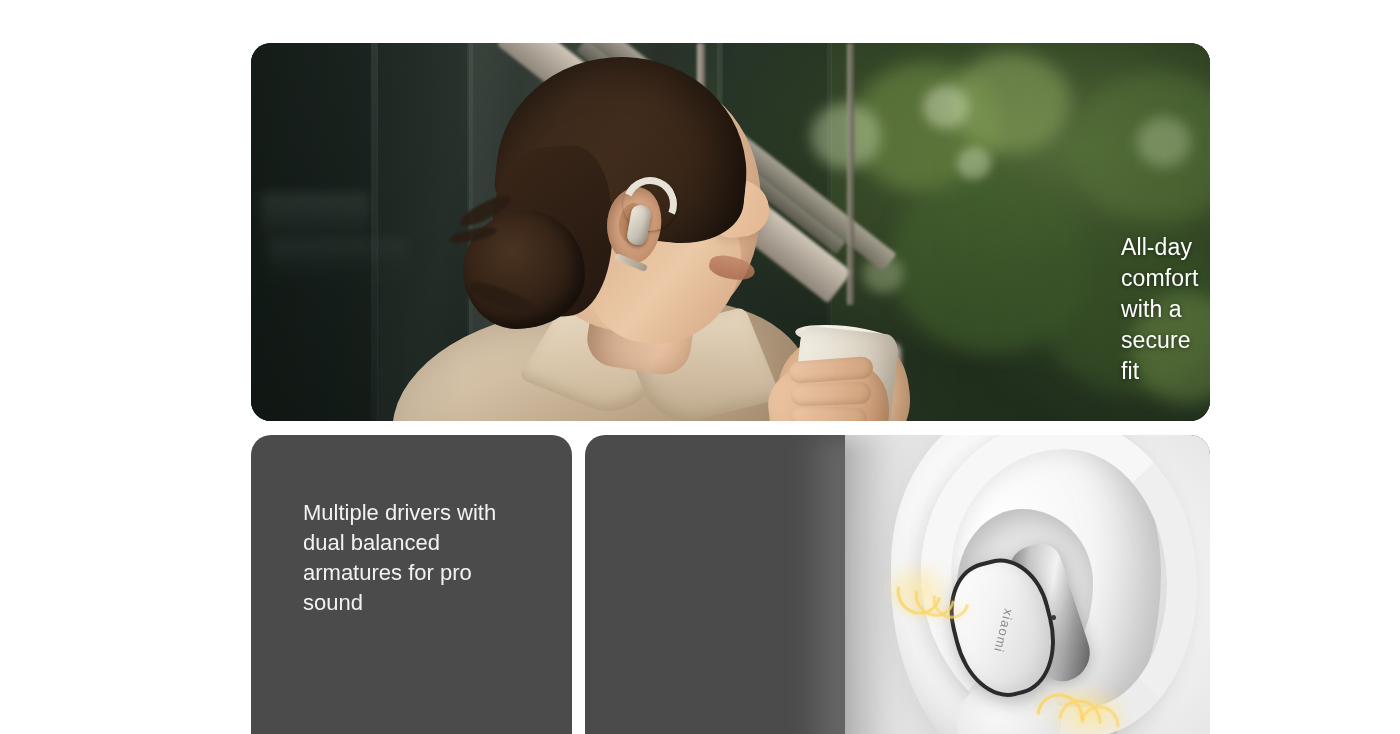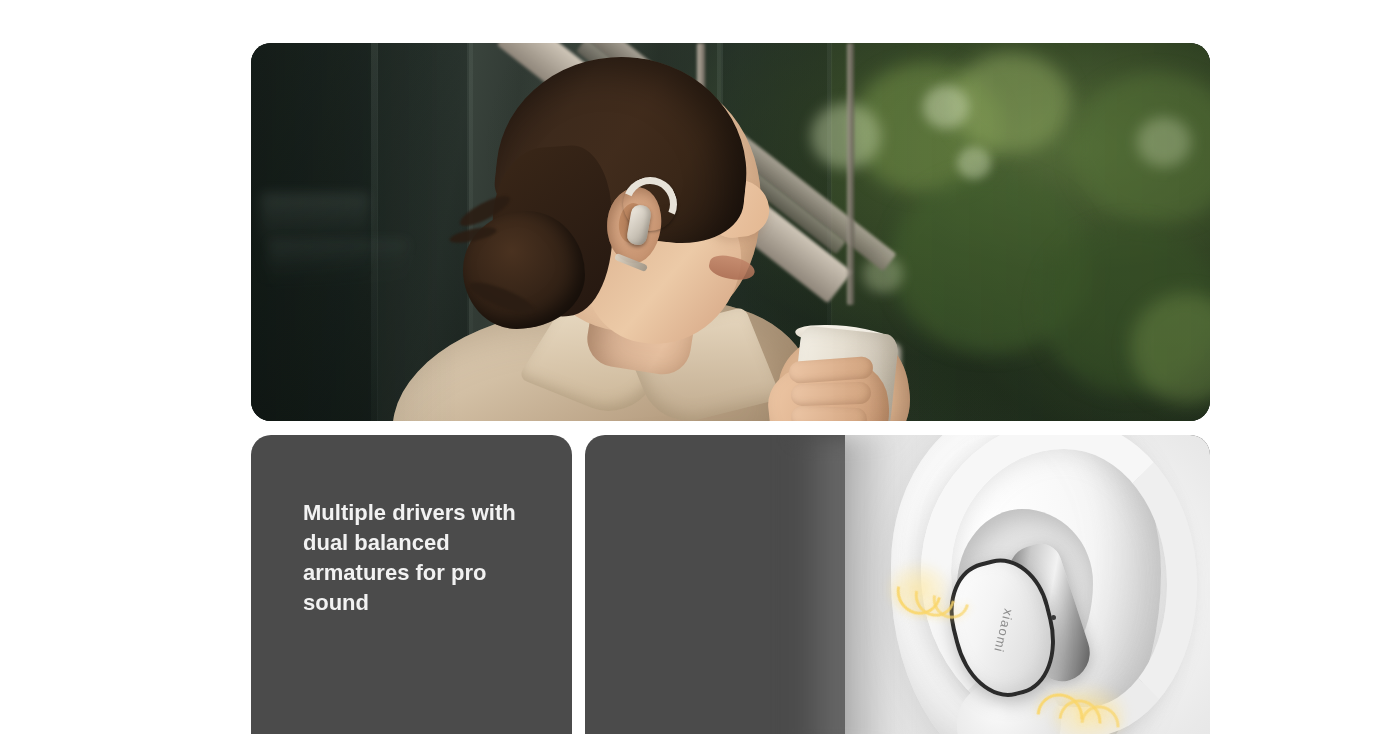"All-day comfort" div.hero-caption { html: none -> <div>All-day comfort with a secure fit</div> }
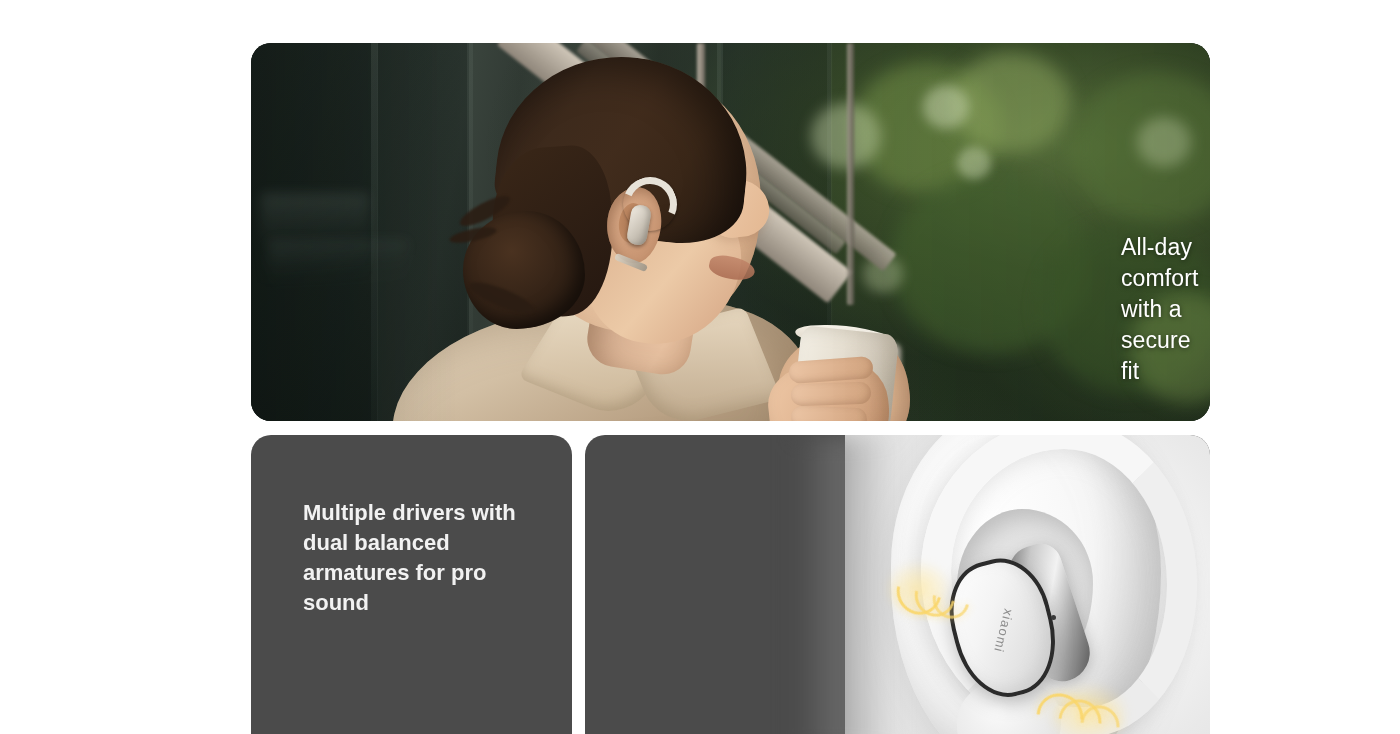"Multiple drivers with dual balanced" .card-left .card-text { font-weight: 700 -> 400 }
